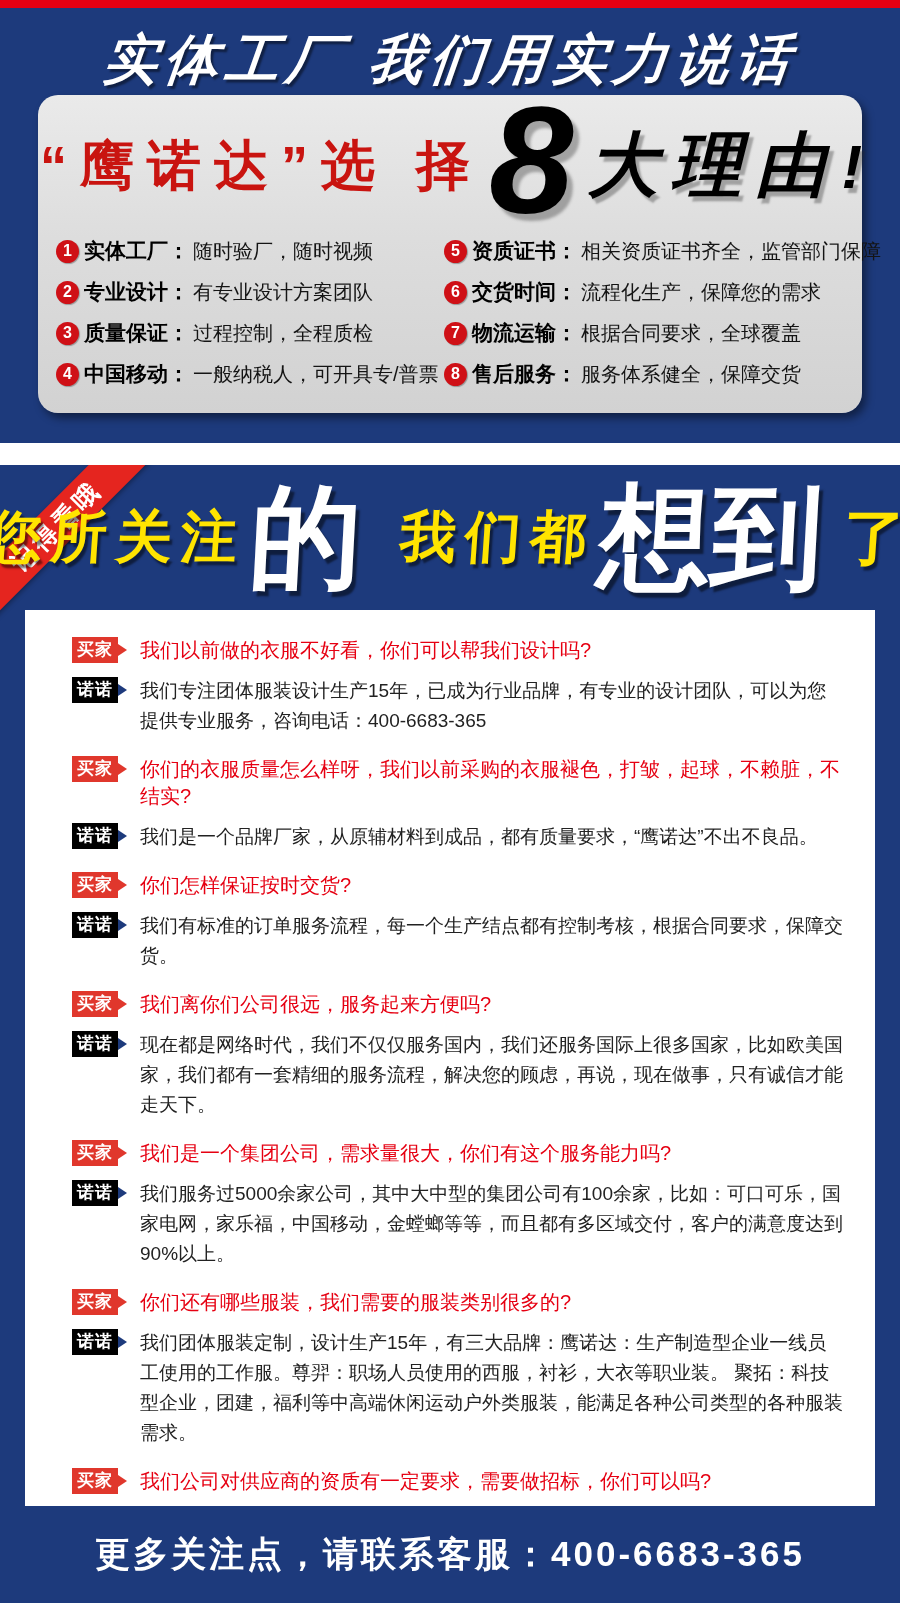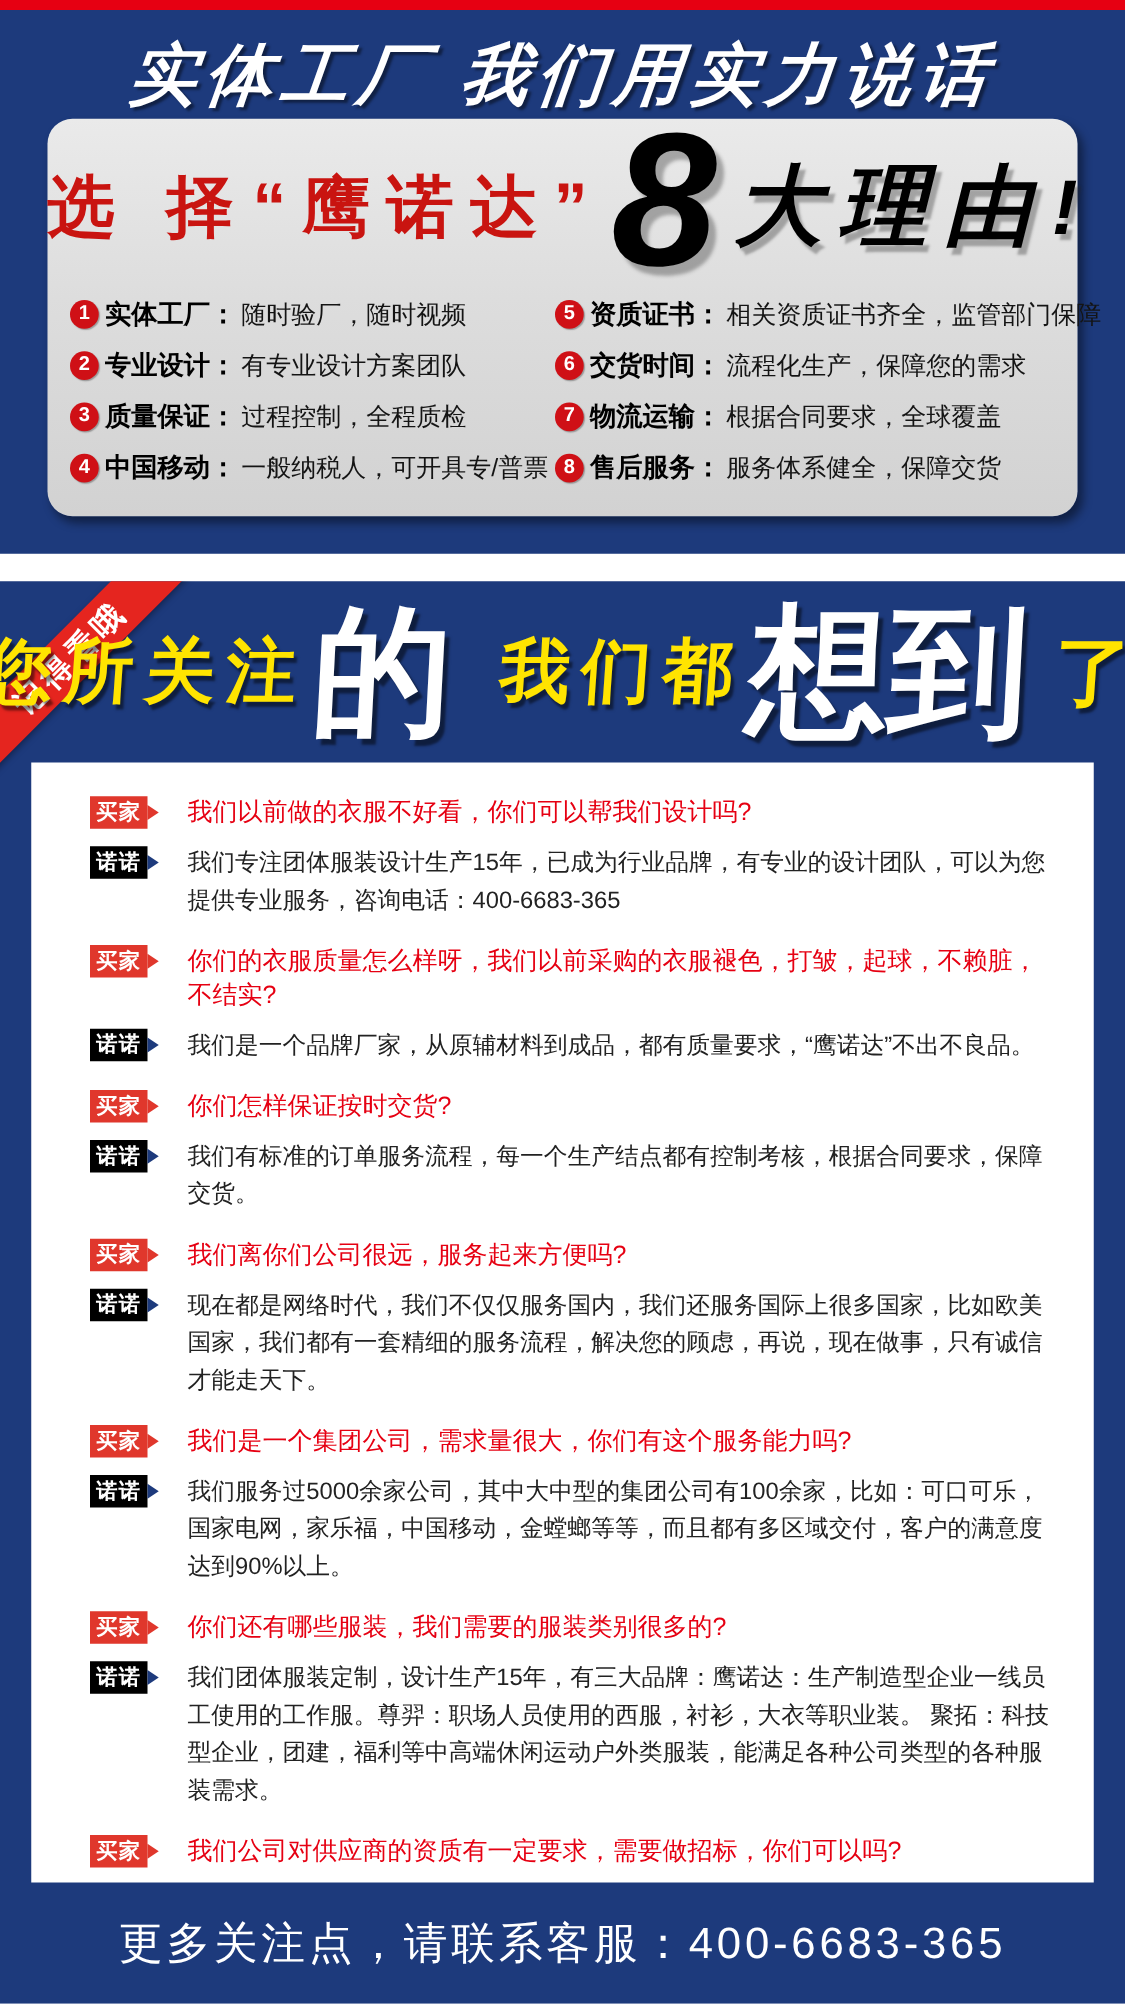"选 择" span.t-red { order: before "“鹰诺达”" -> after "“鹰诺达”" }
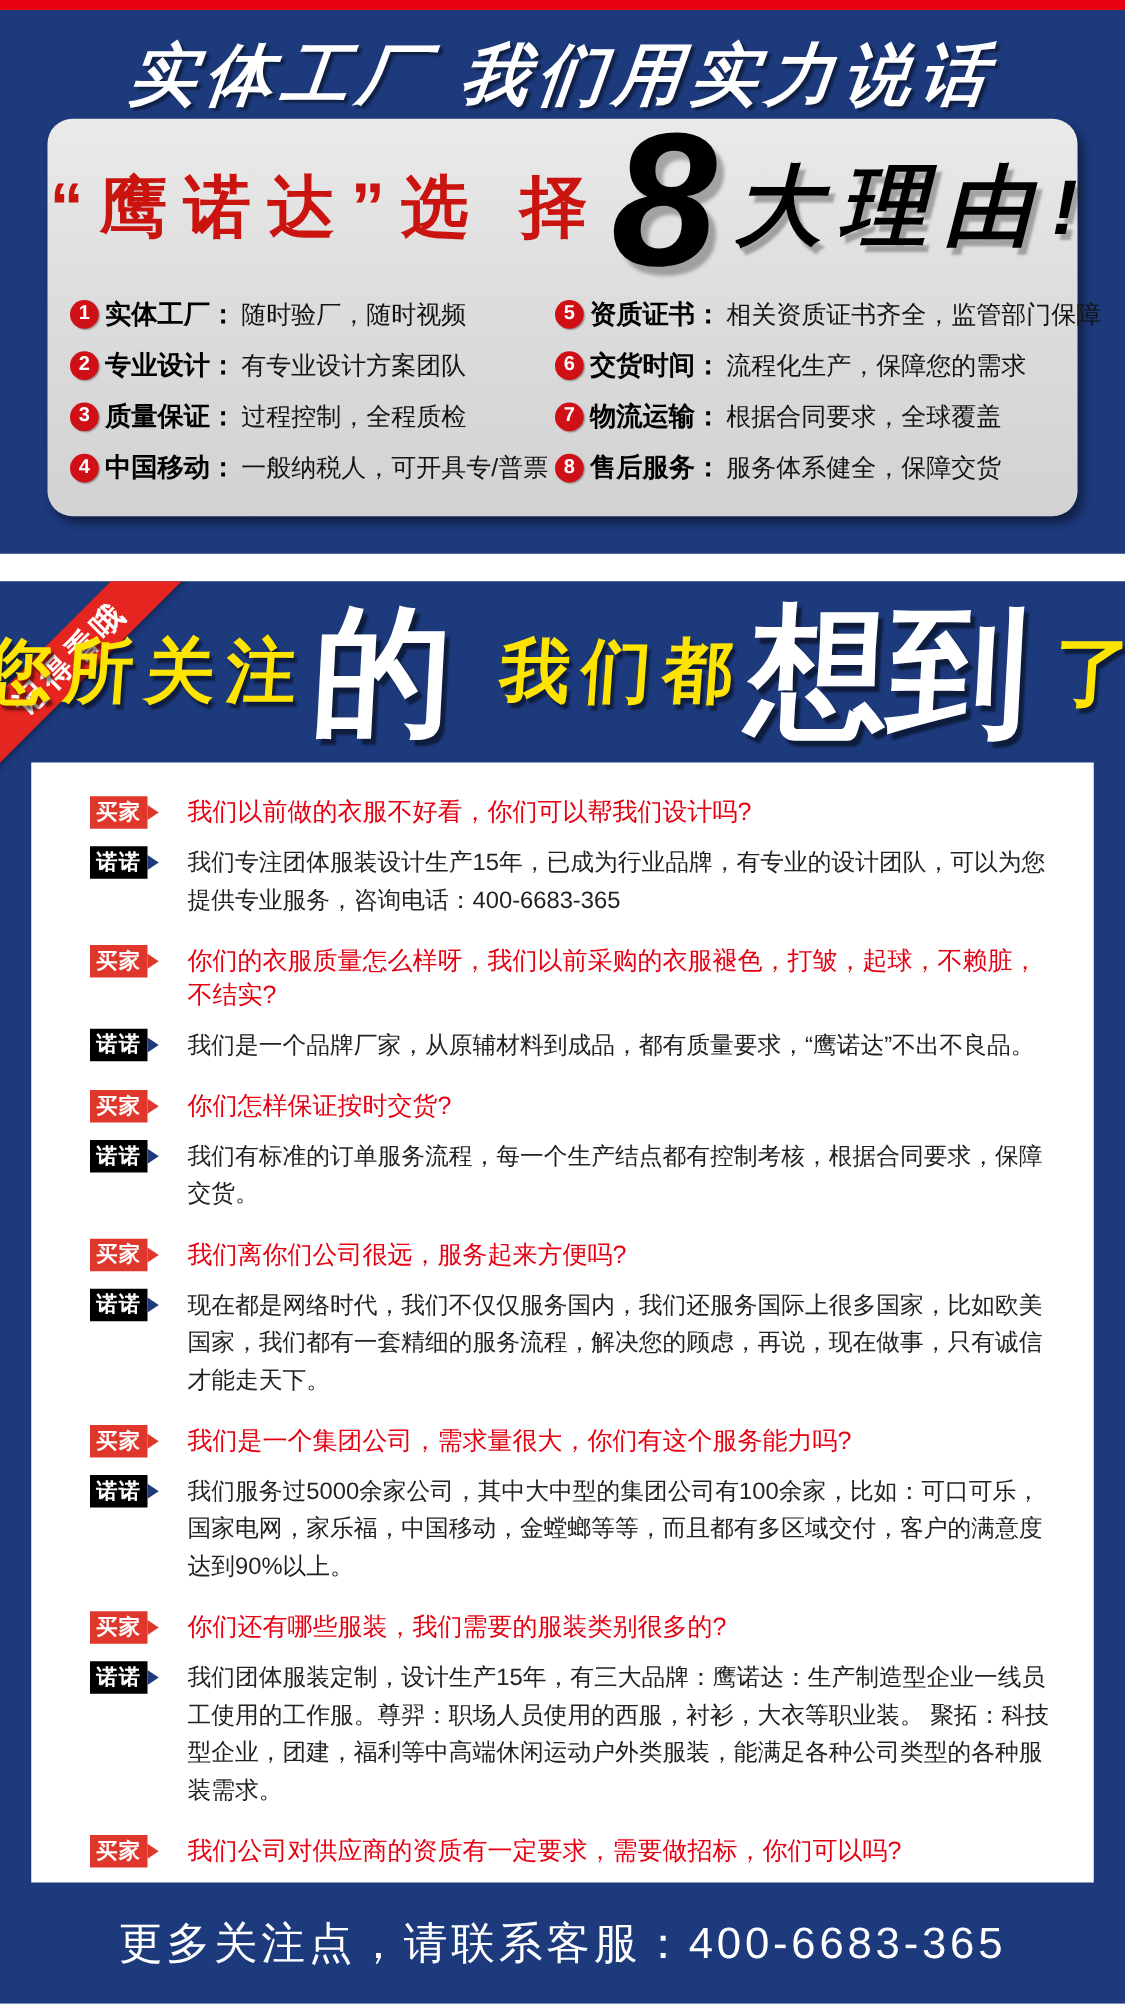"买家" .qa-row { gap: 10px -> none }
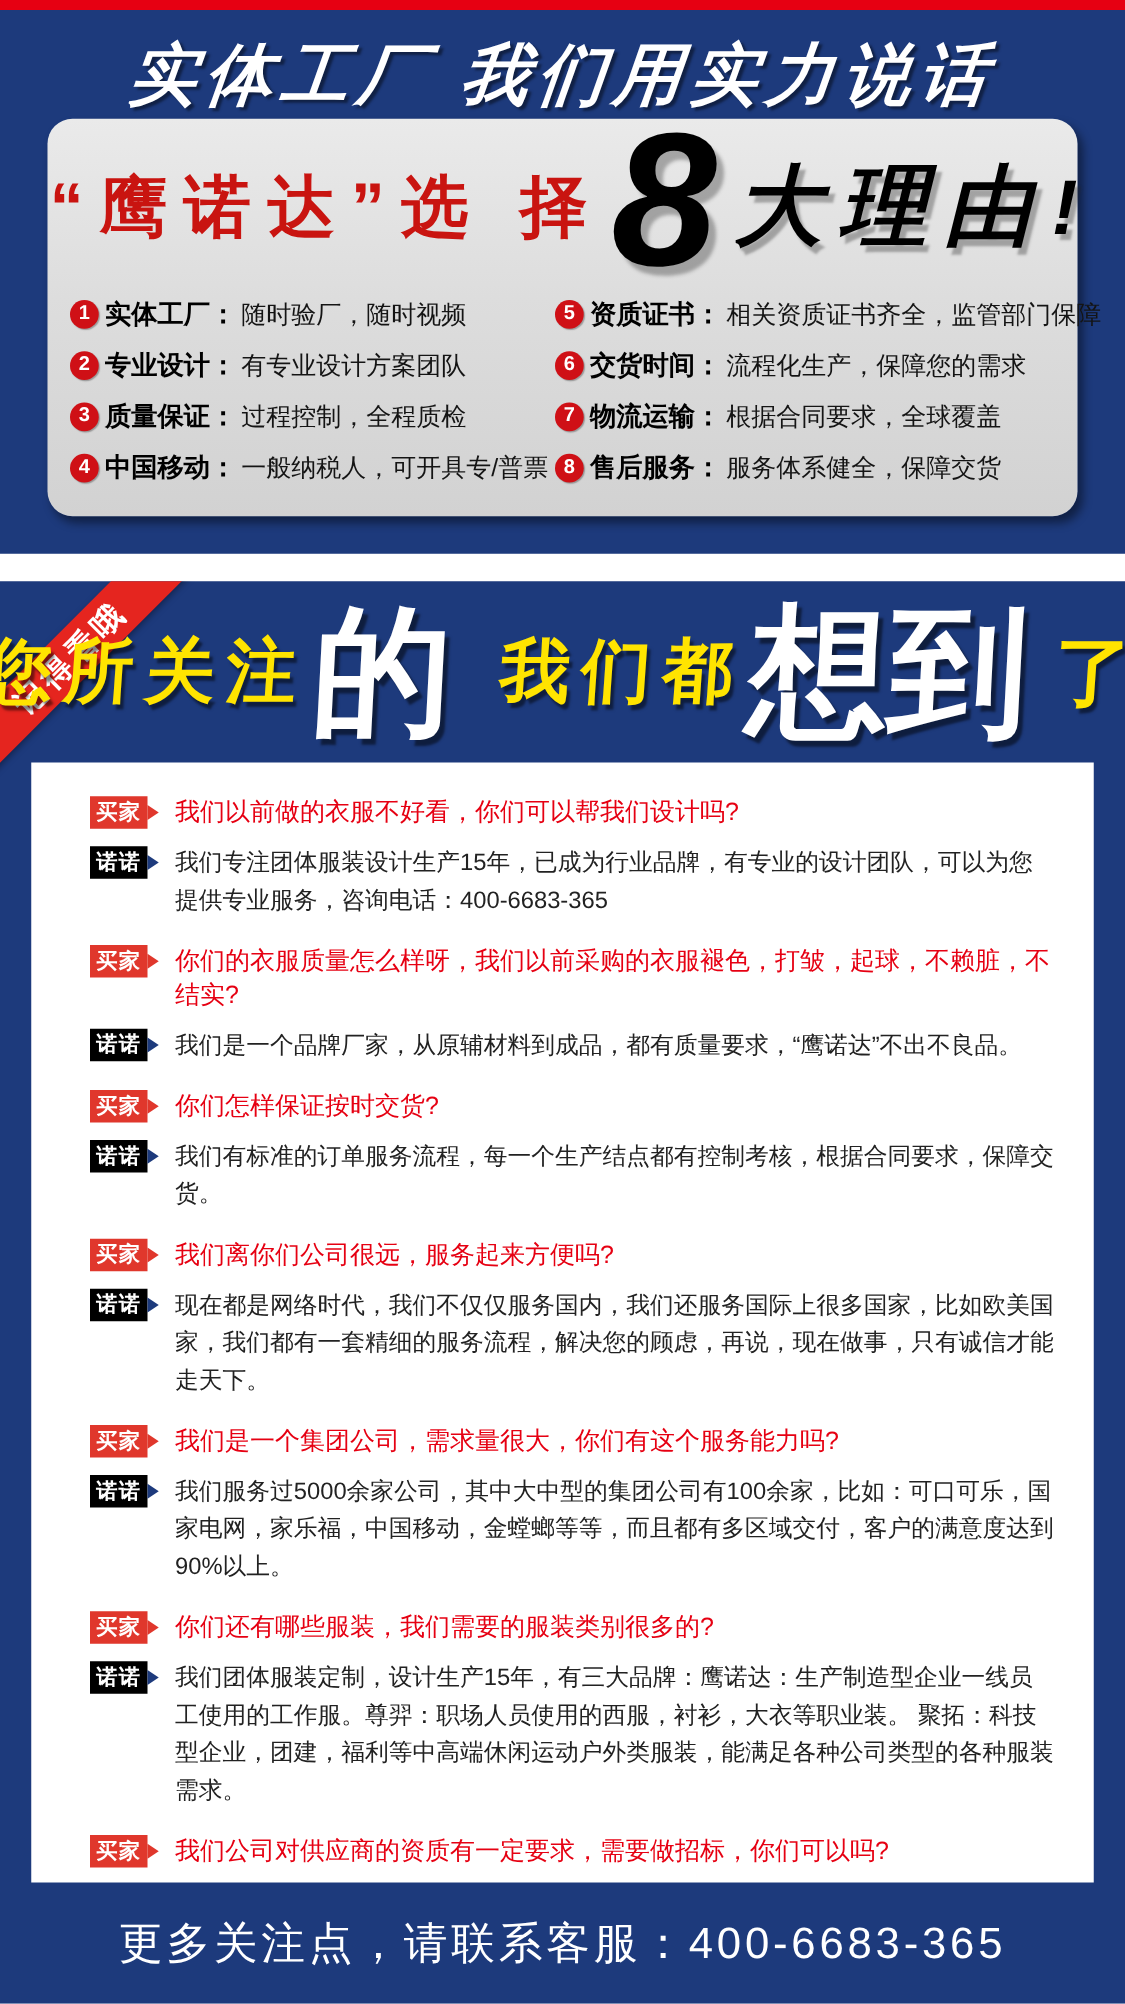"更多关注点，请联系客服：400-6683-365" .footer-bar { font-weight: normal -> bold }
